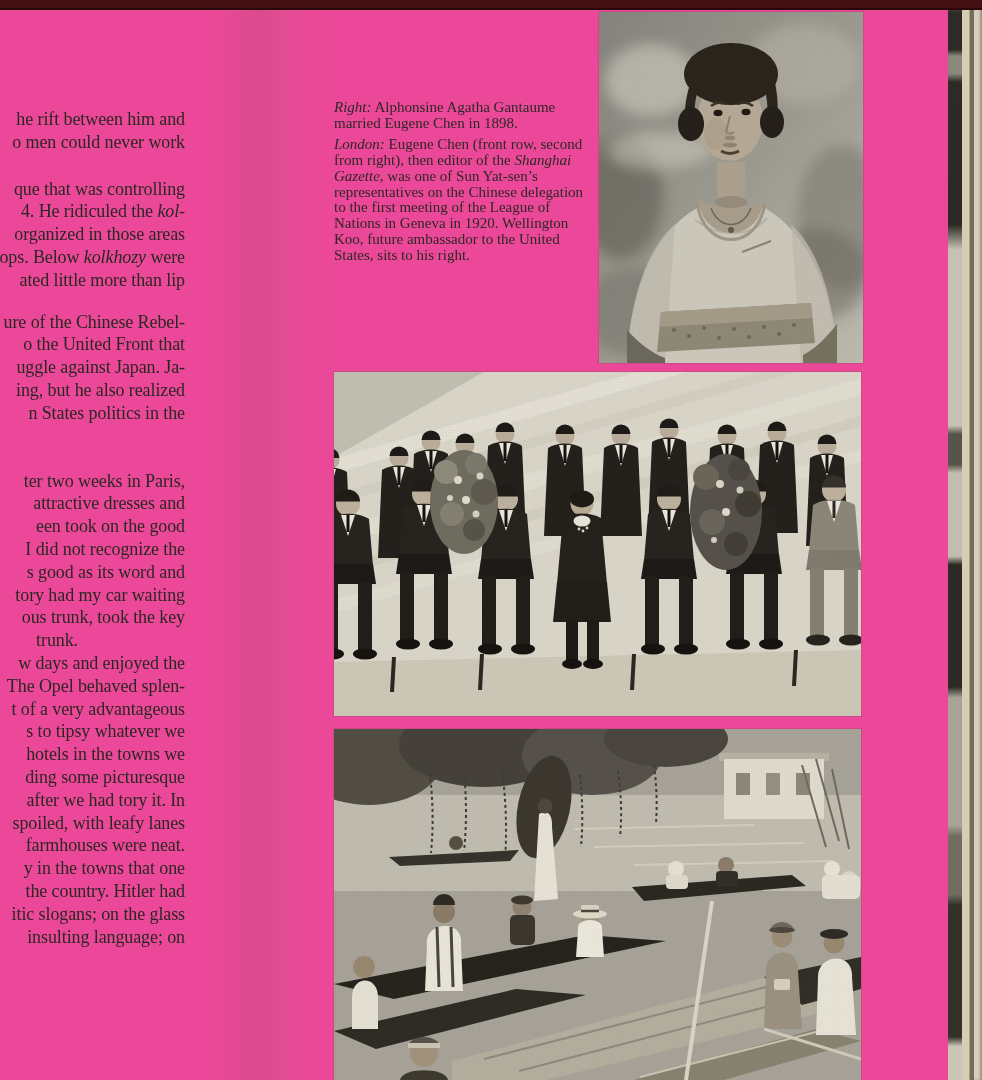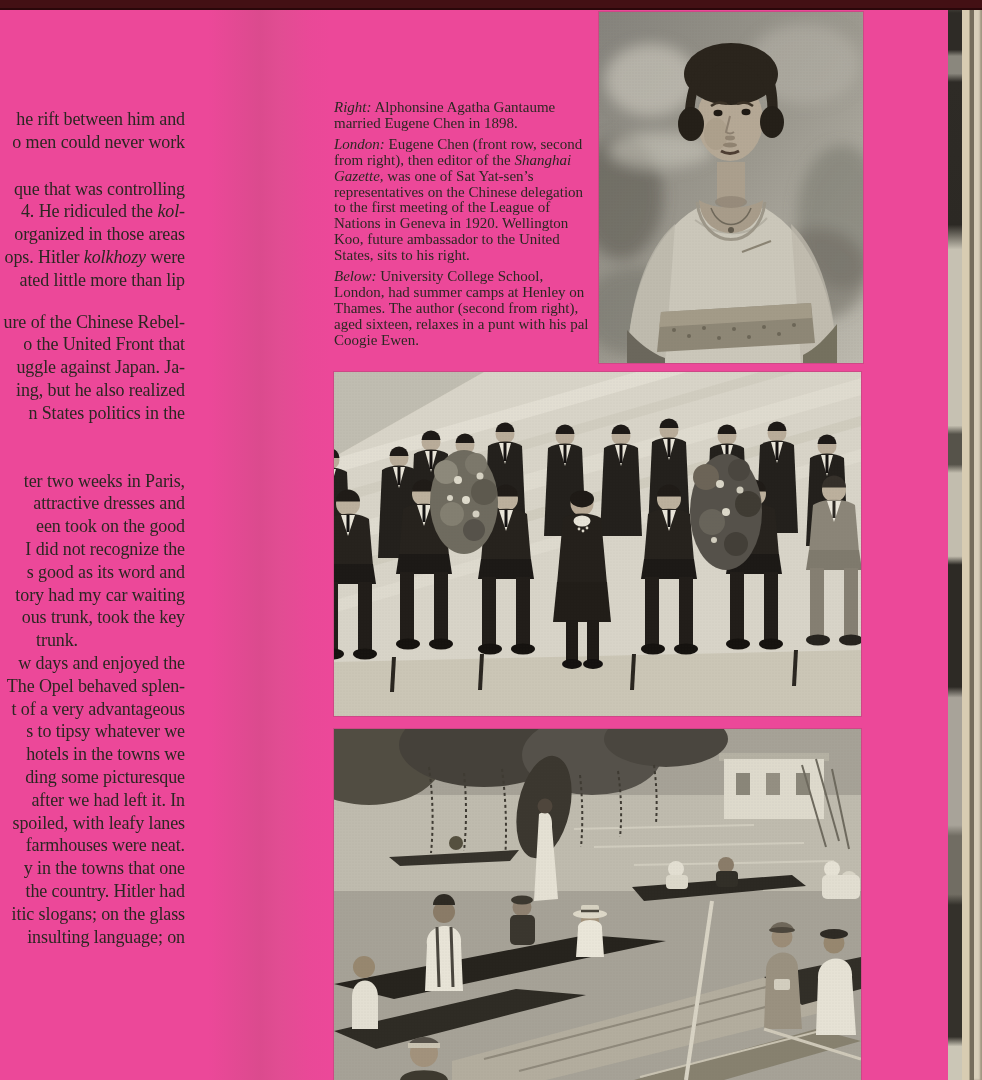"was one of Sat Yat-sen’s" span { text: Sat -> Sun }
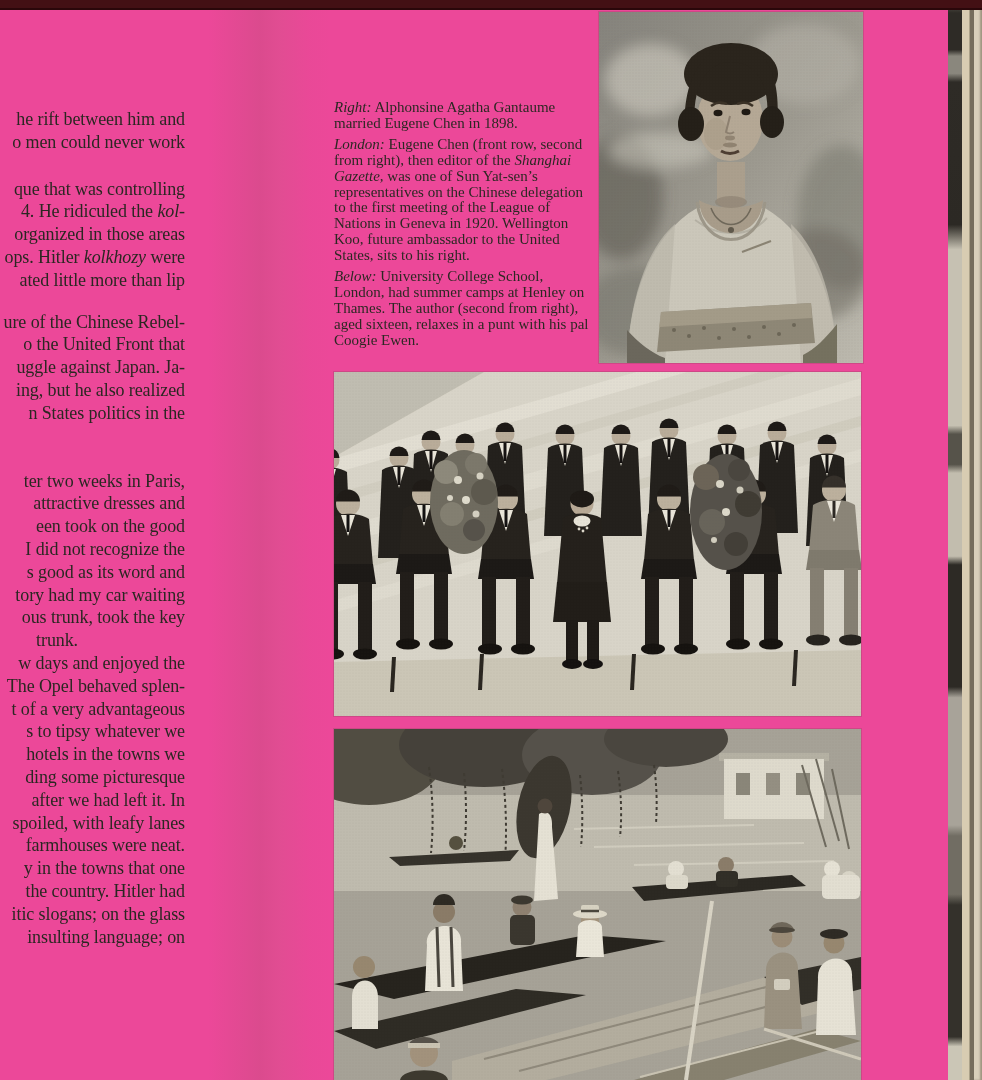"ops. Hitler" span { text: Hitler -> Below }
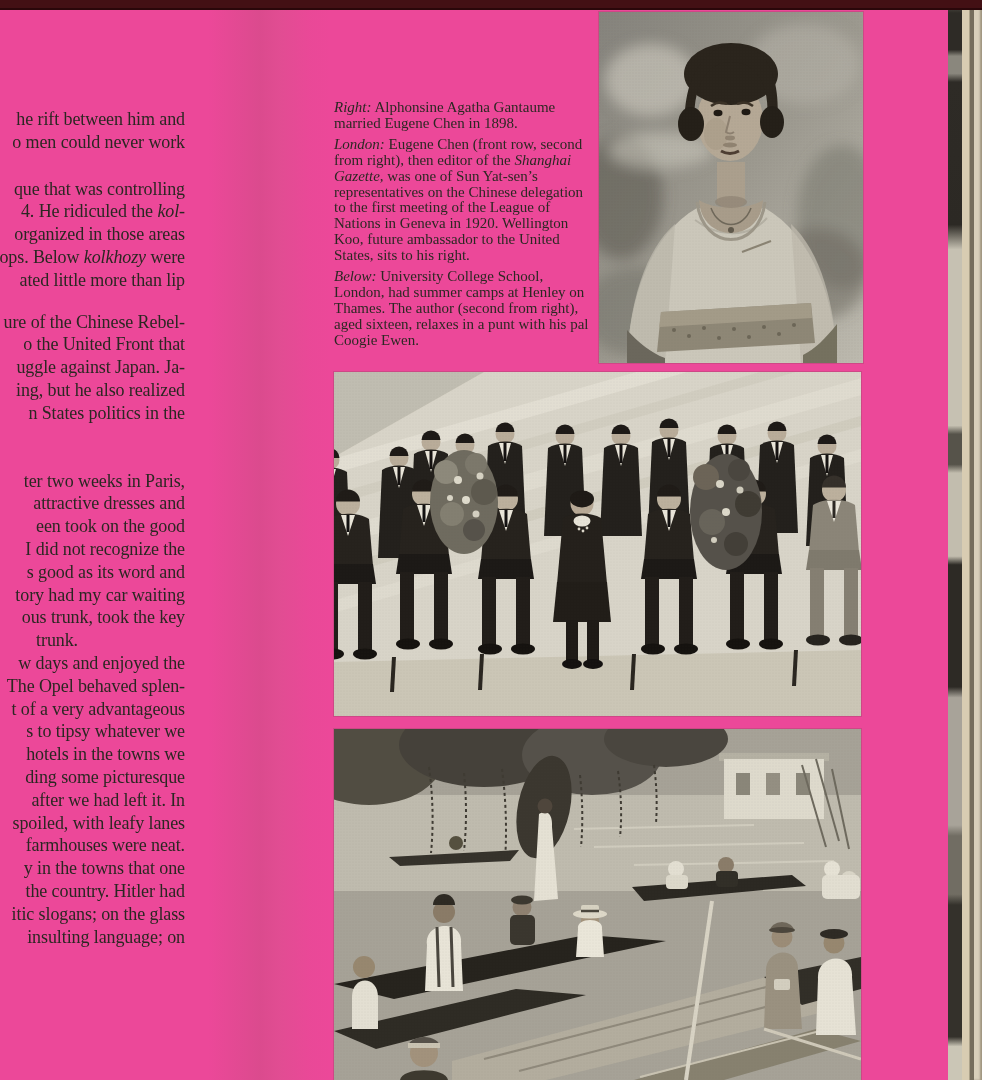"Below: University College School," div.cap { html: <div><span>Below:</span><span> University College School, London, had summer camps at Henley on Thames. The author (second from right), aged sixteen, relaxes in a punt with his pal Coogie Ewen.</span></div> -> none }
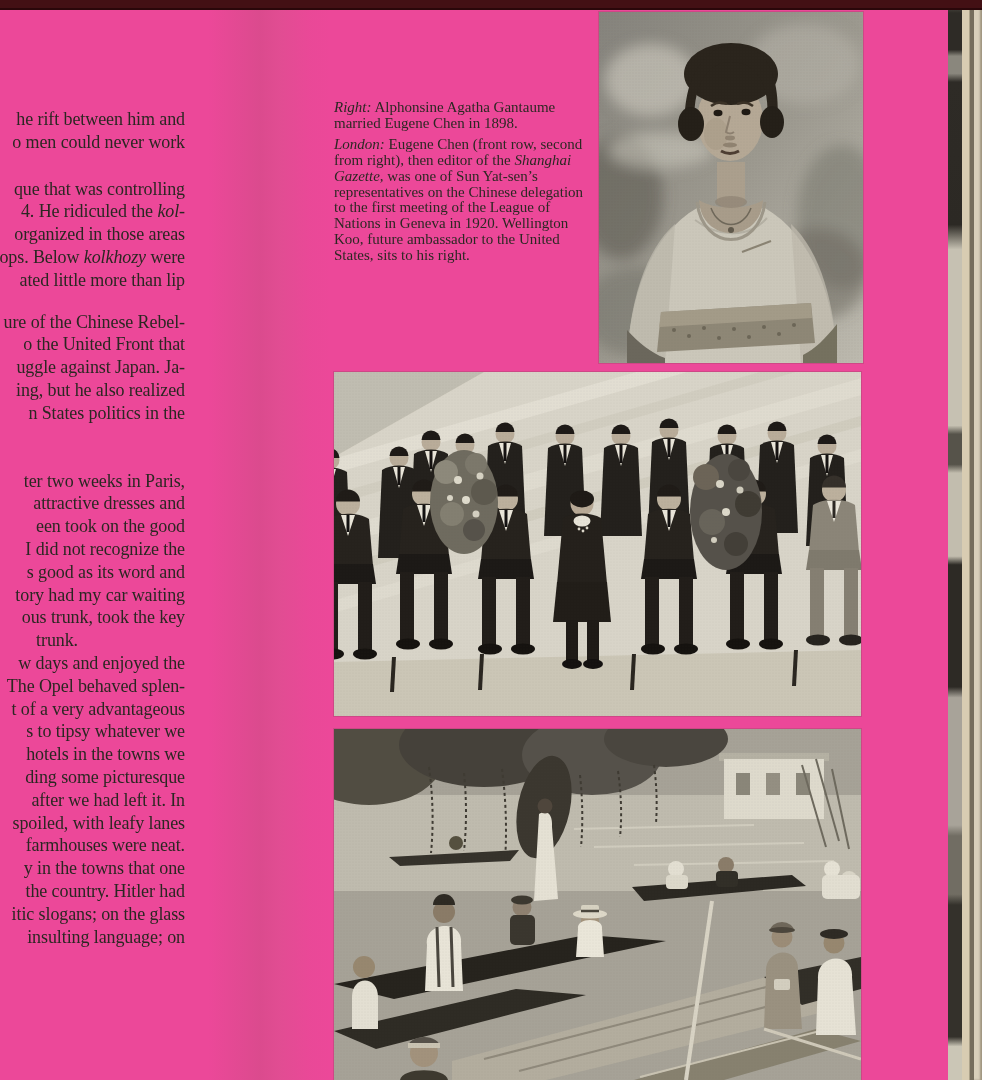"after we had left it." span { text: left -> tory }
